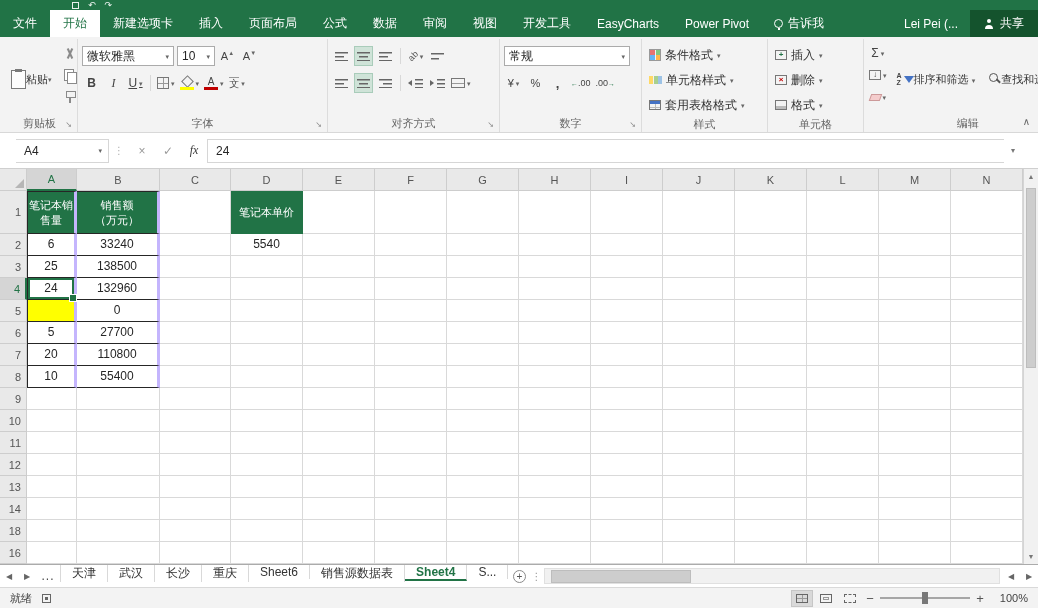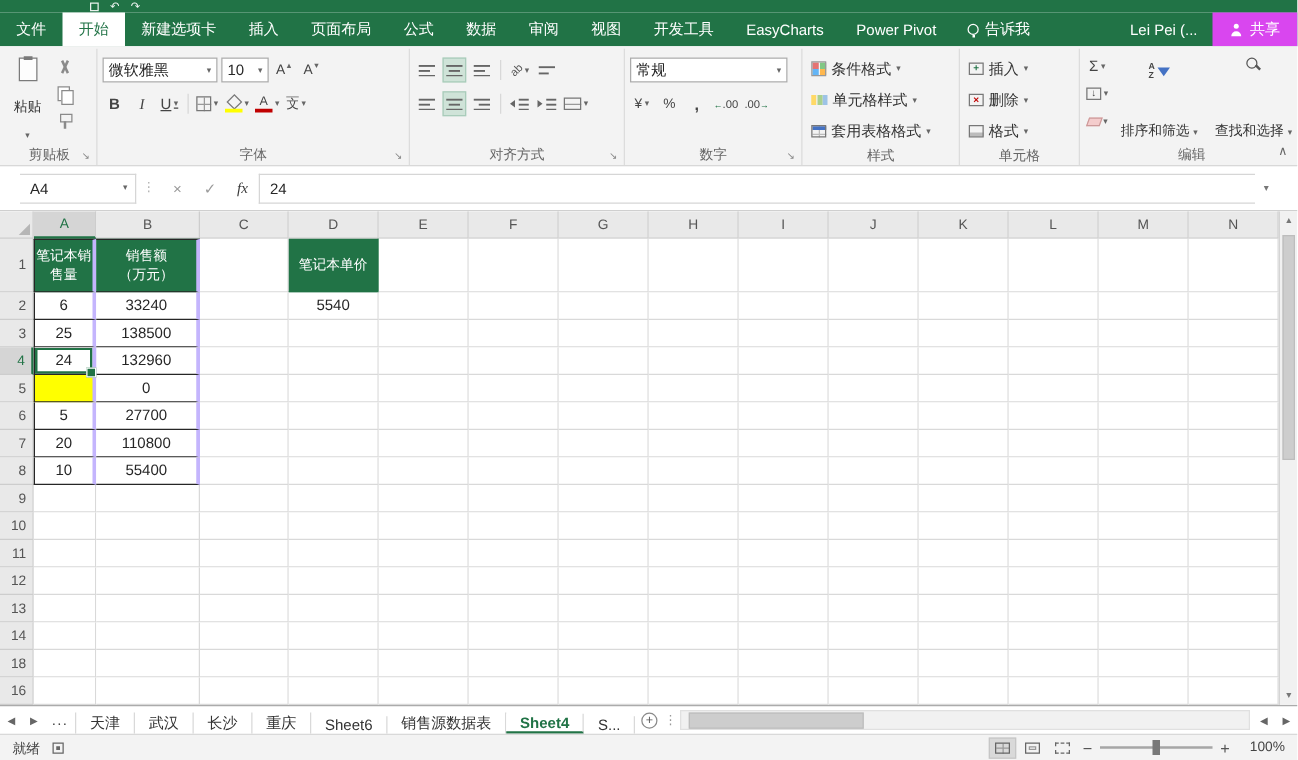"共享" .share { background: #d946ef -> #14532d }
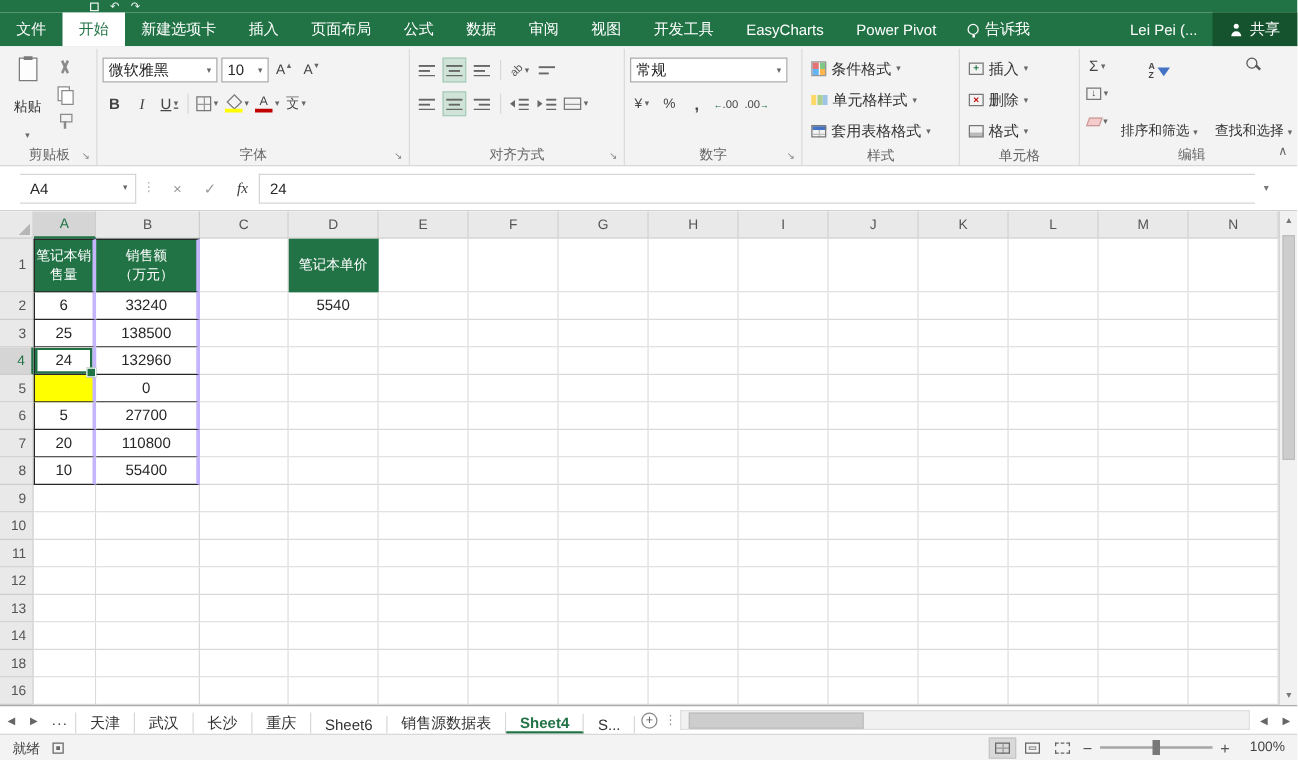"粘贴" .bigbtn { flex-direction: column -> row }
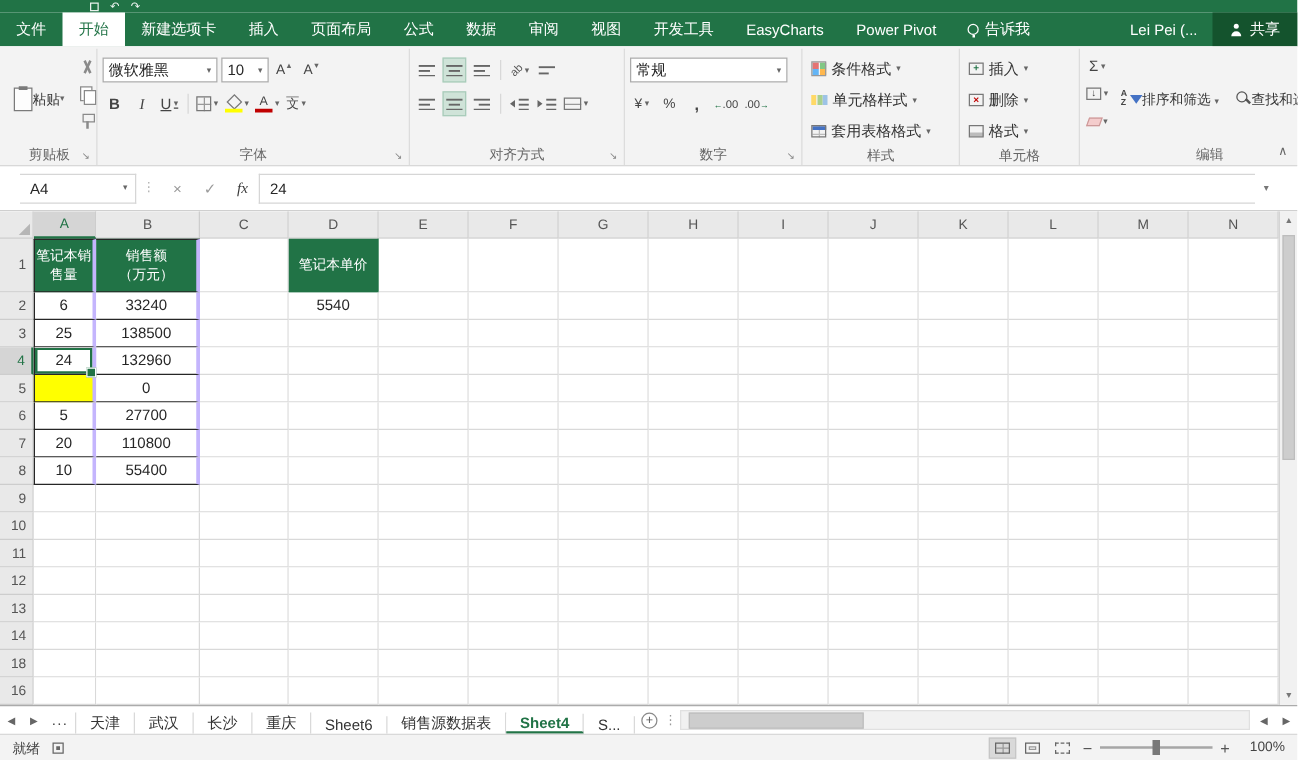"天津" .stabs { align-items: flex-end -> flex-start }
